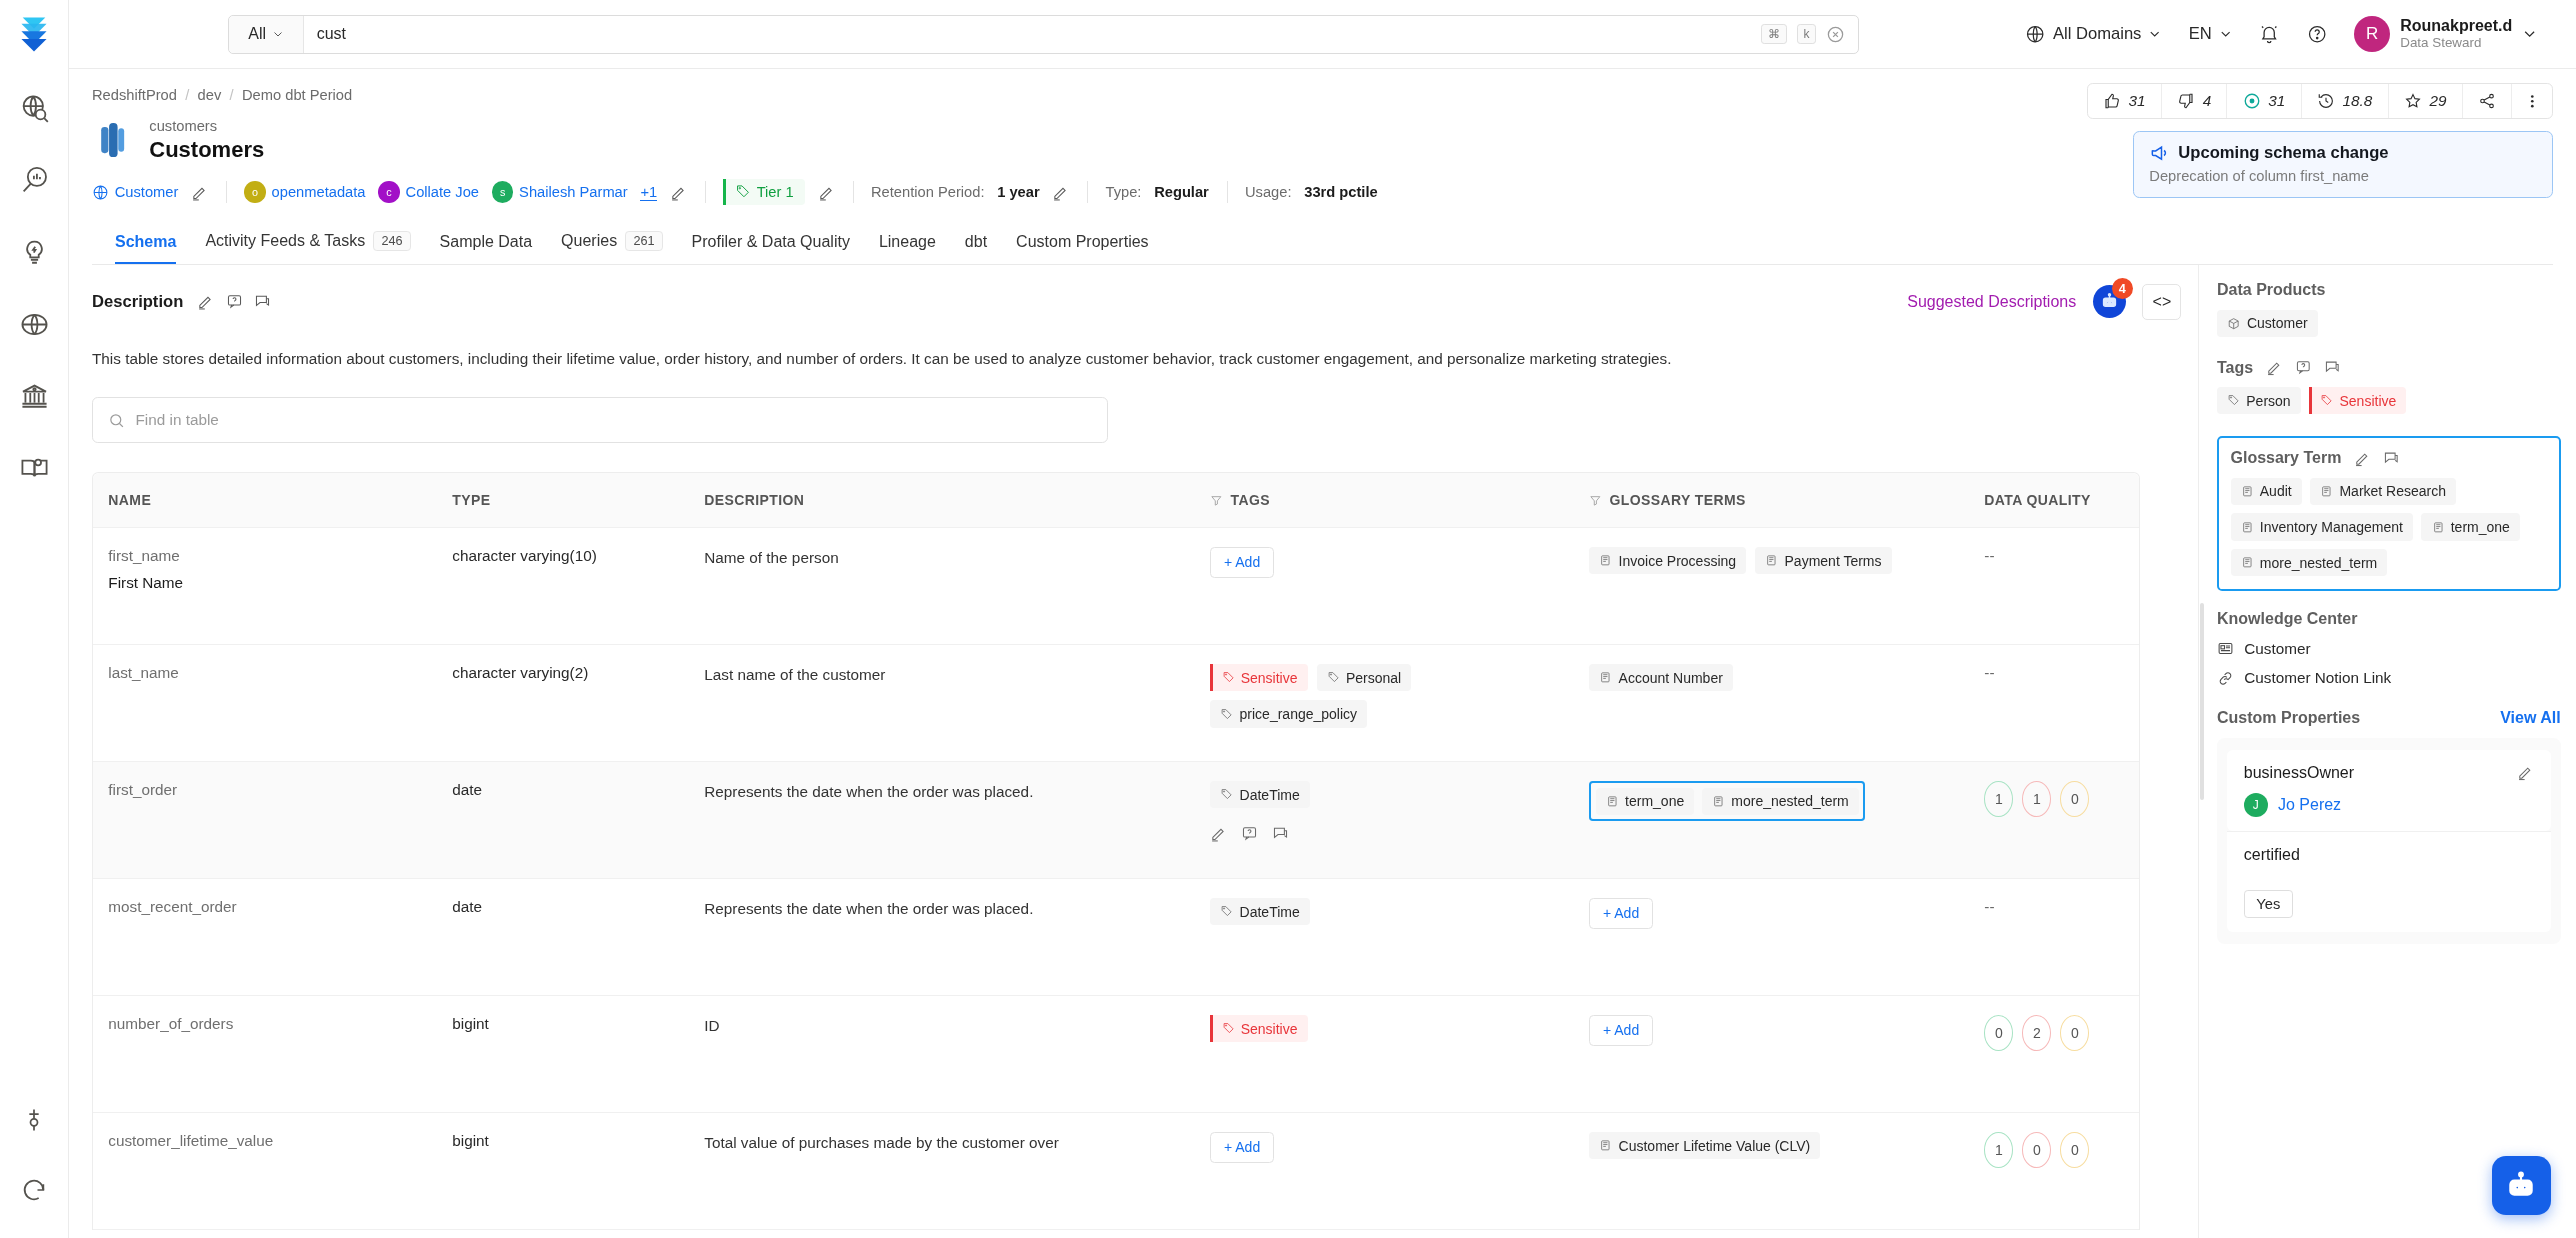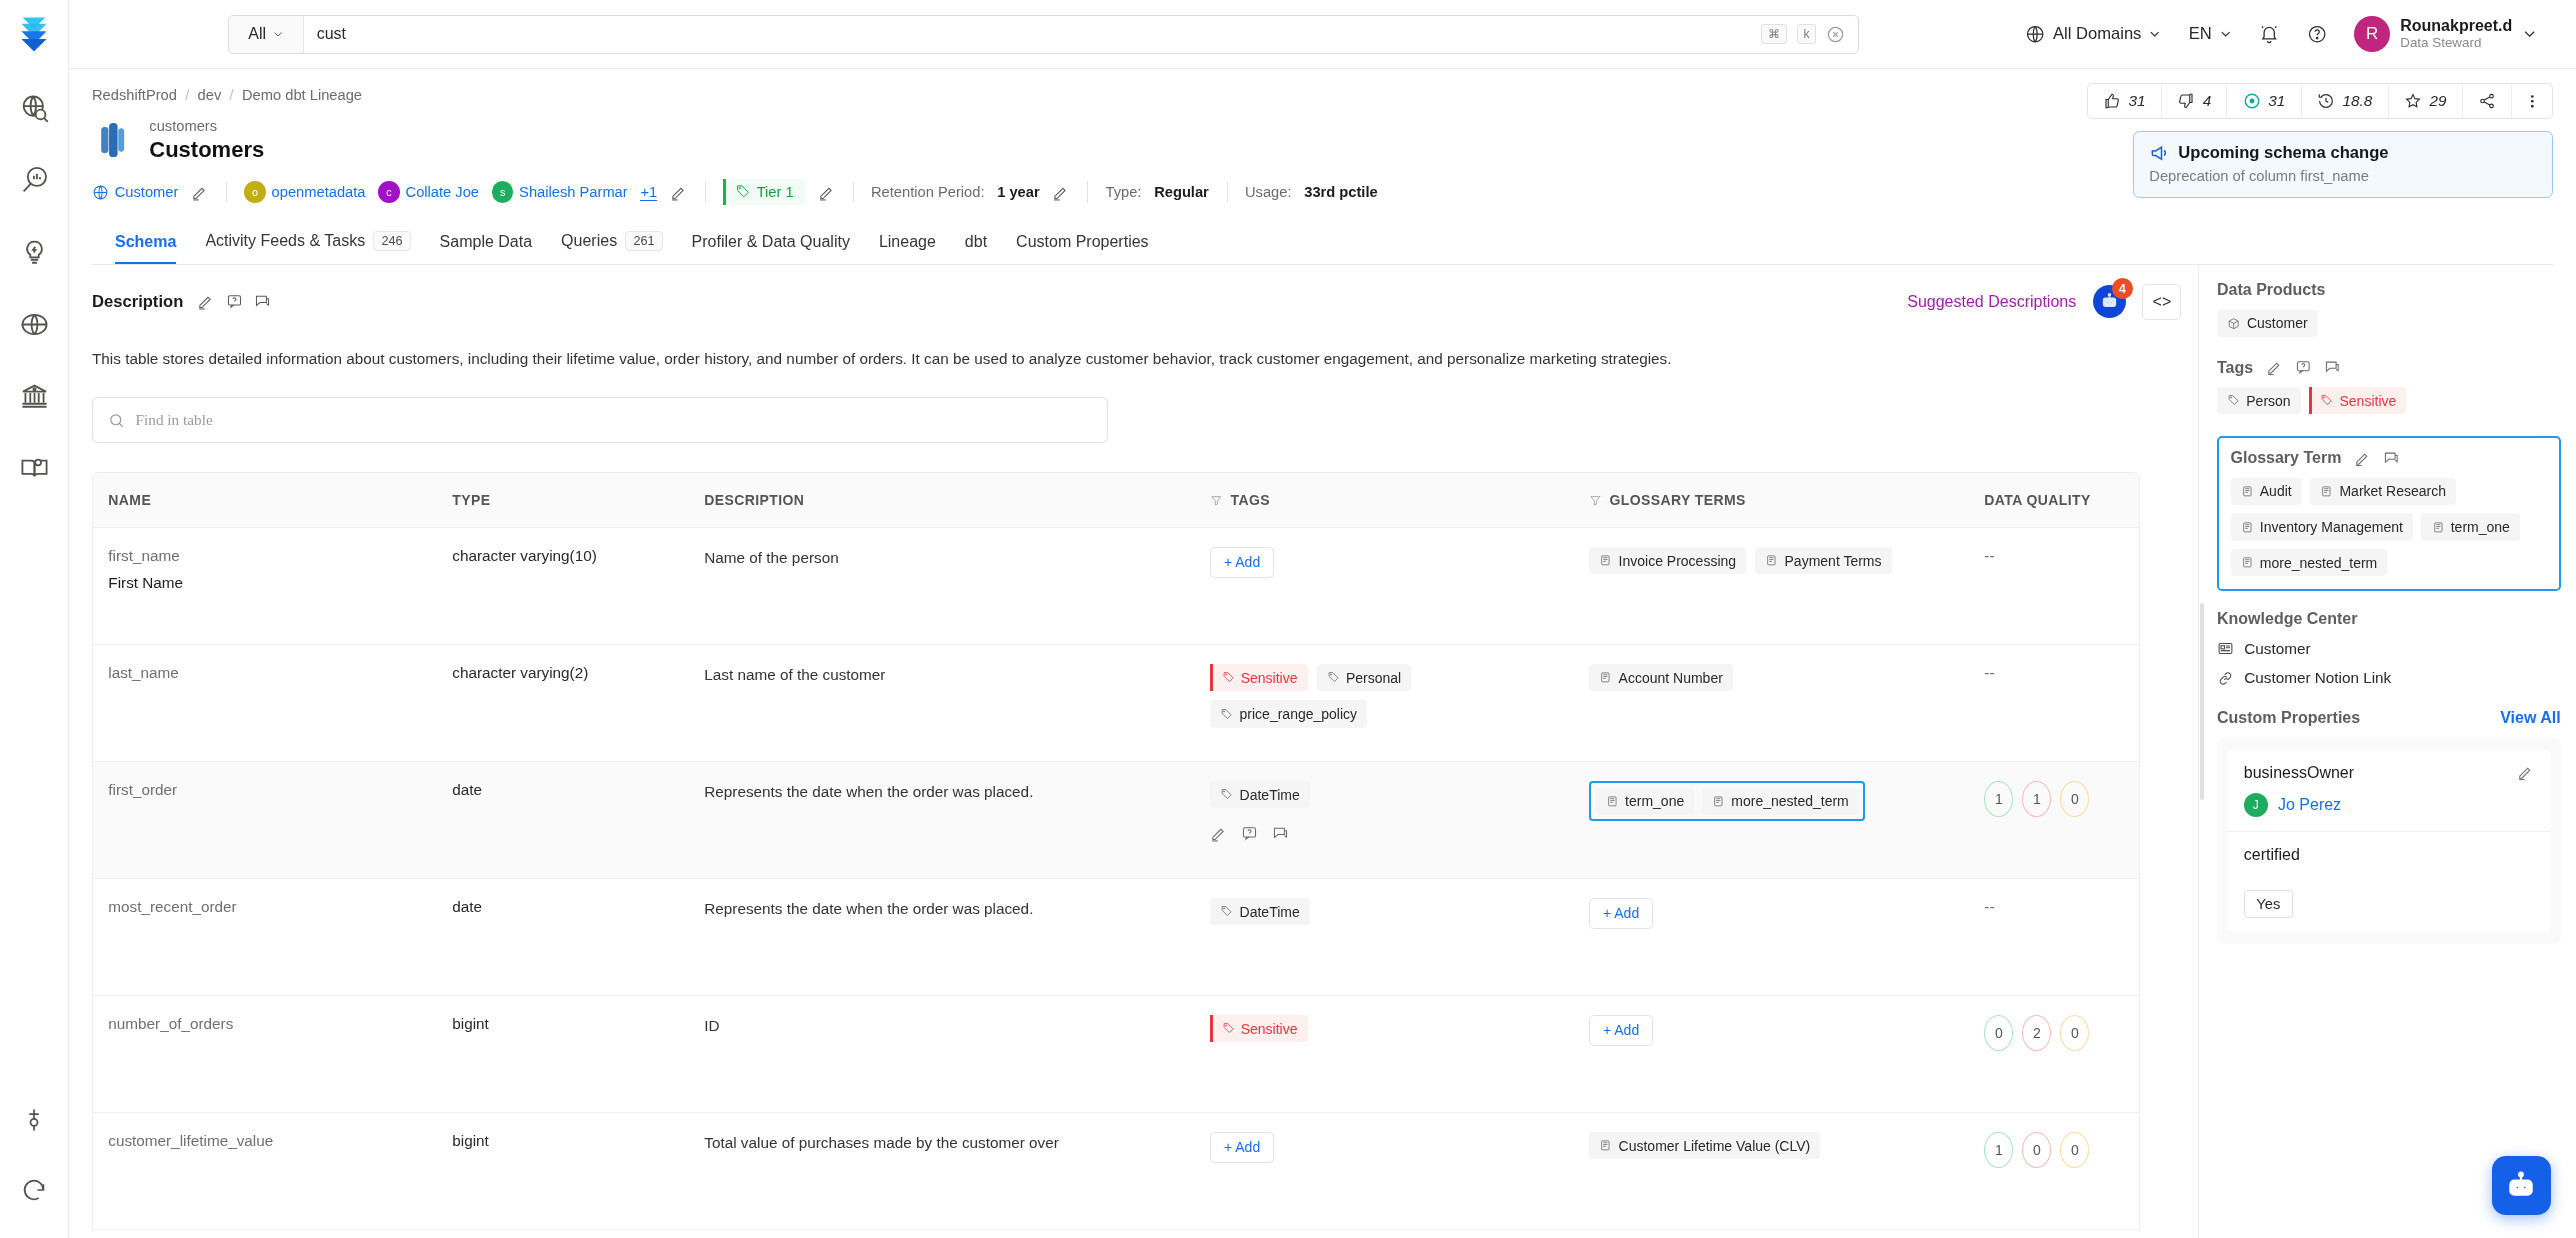"Demo dbt Lineage" span { text: Lineage -> Period }
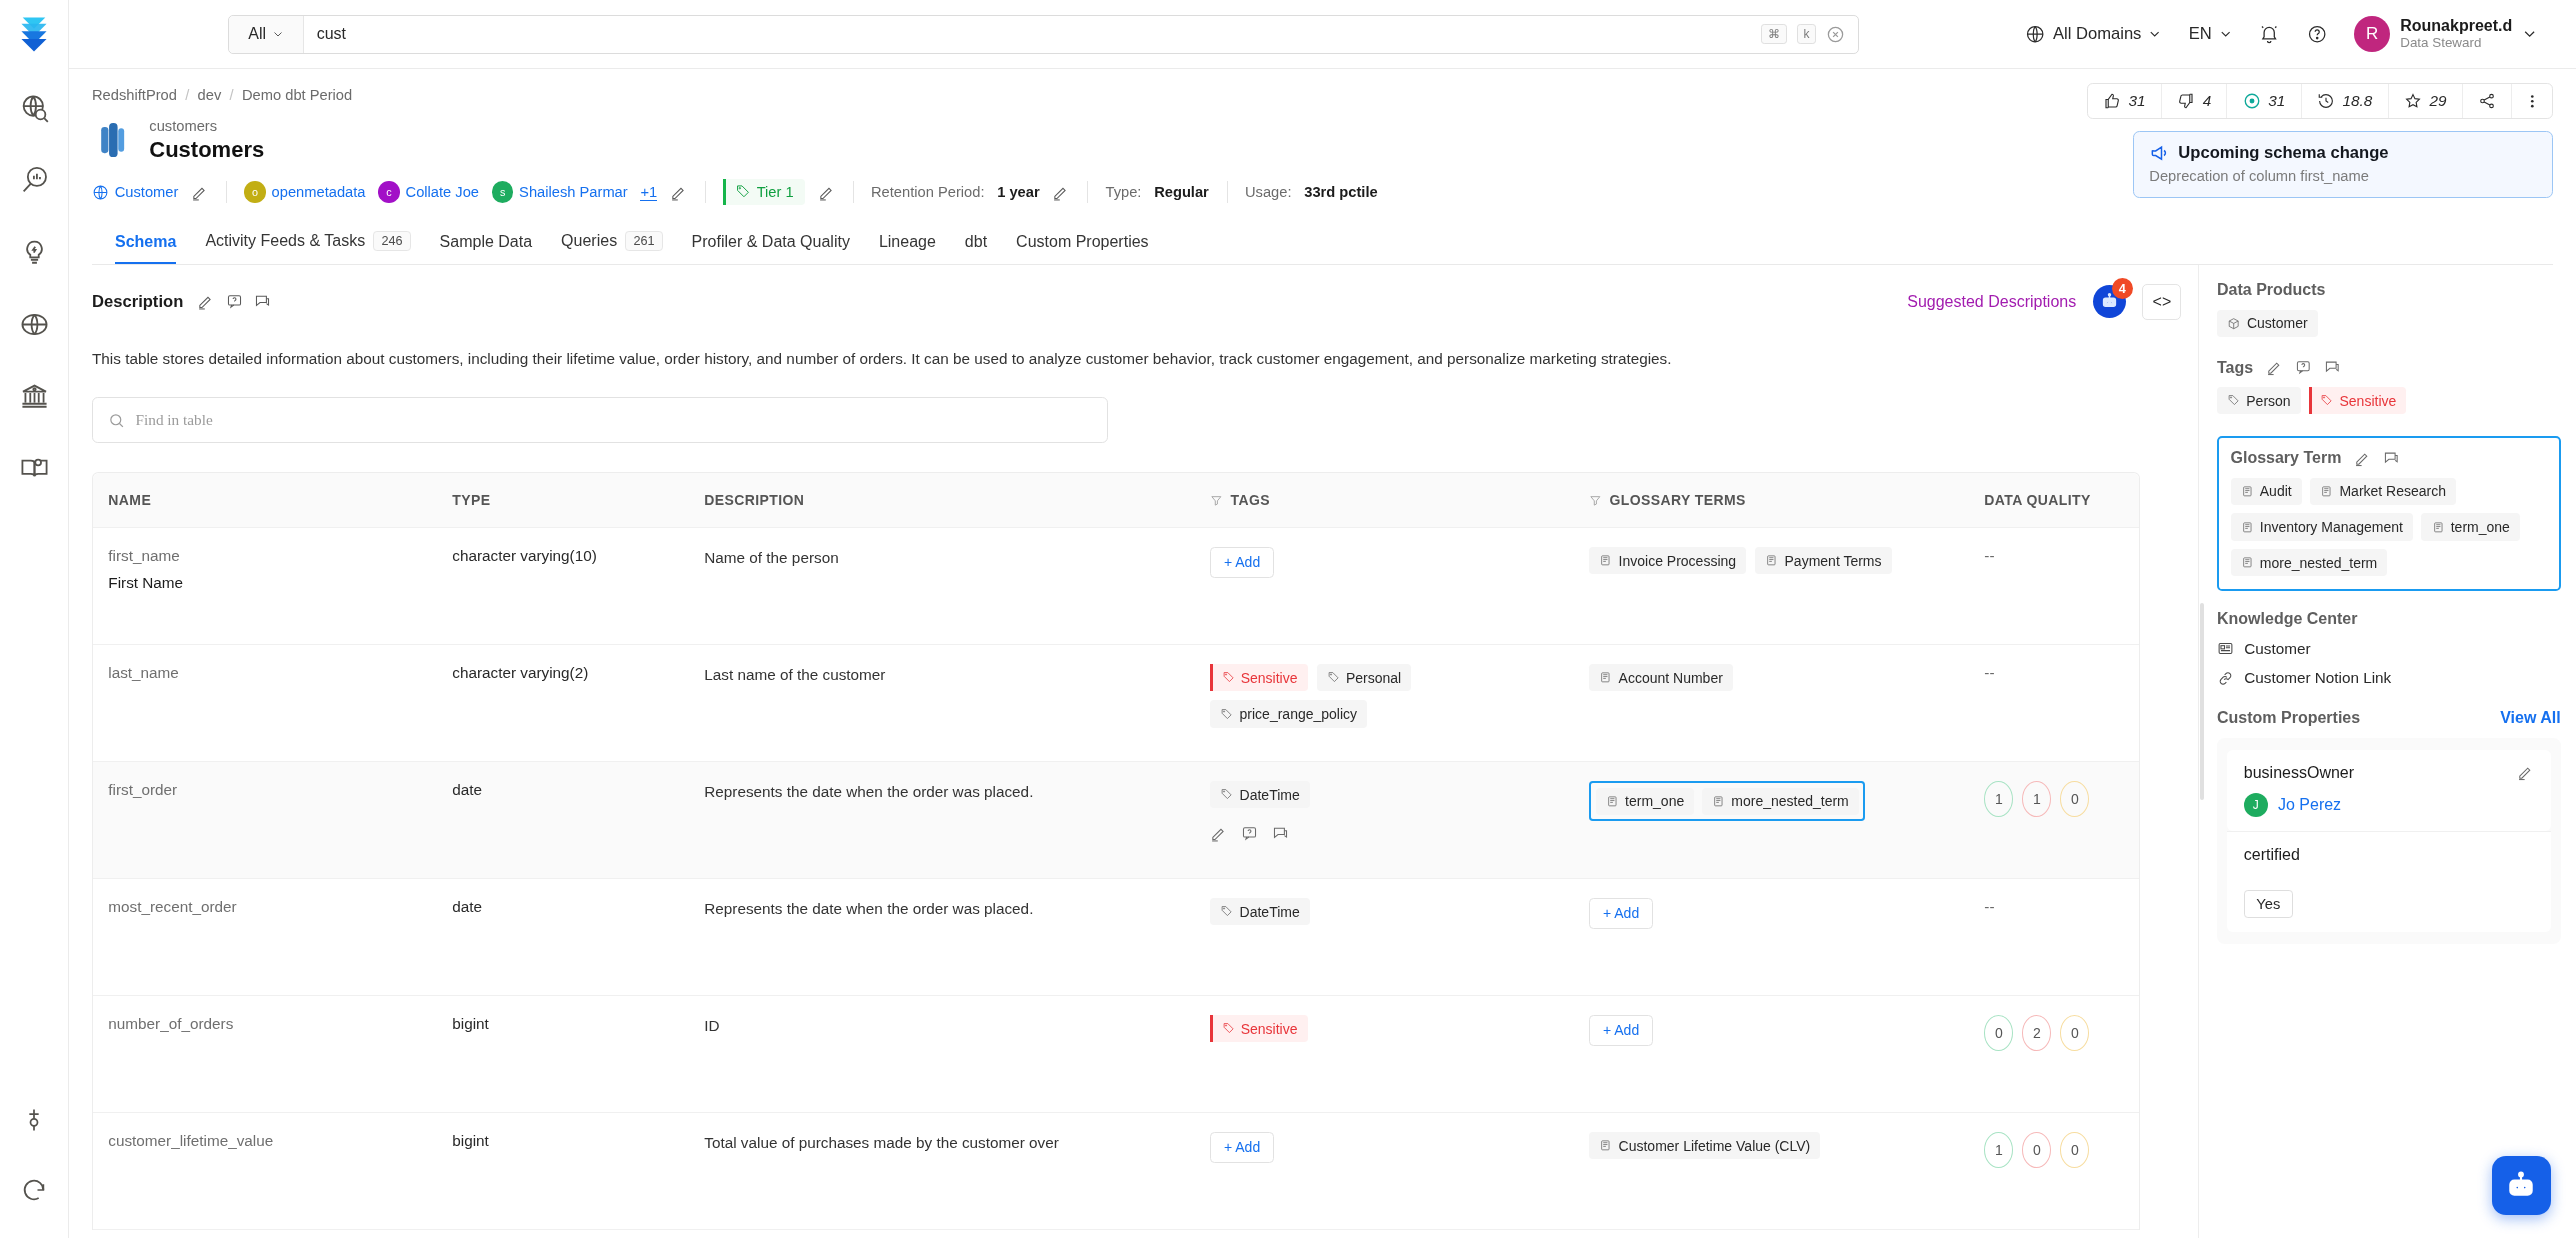"Find in table" .find-box { font-family: Liberation Serif, serif -> none }
